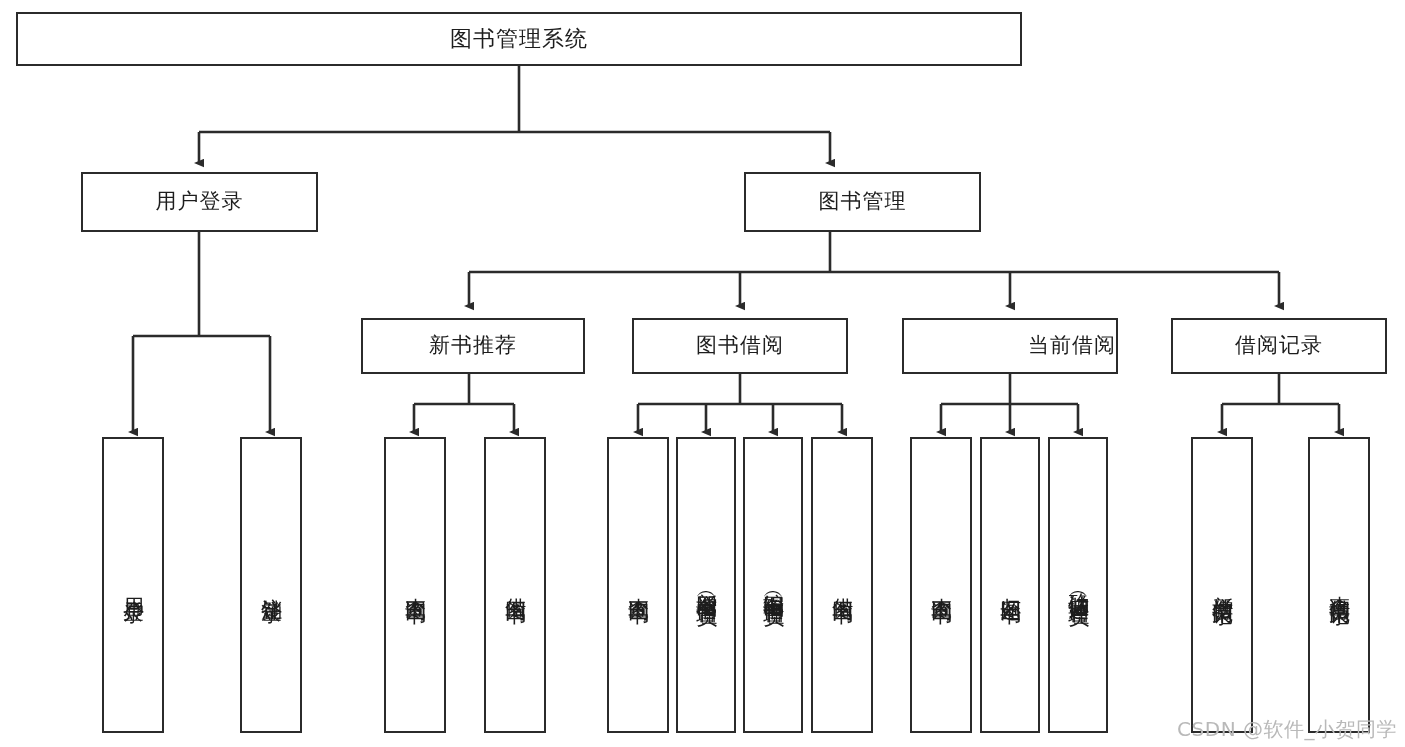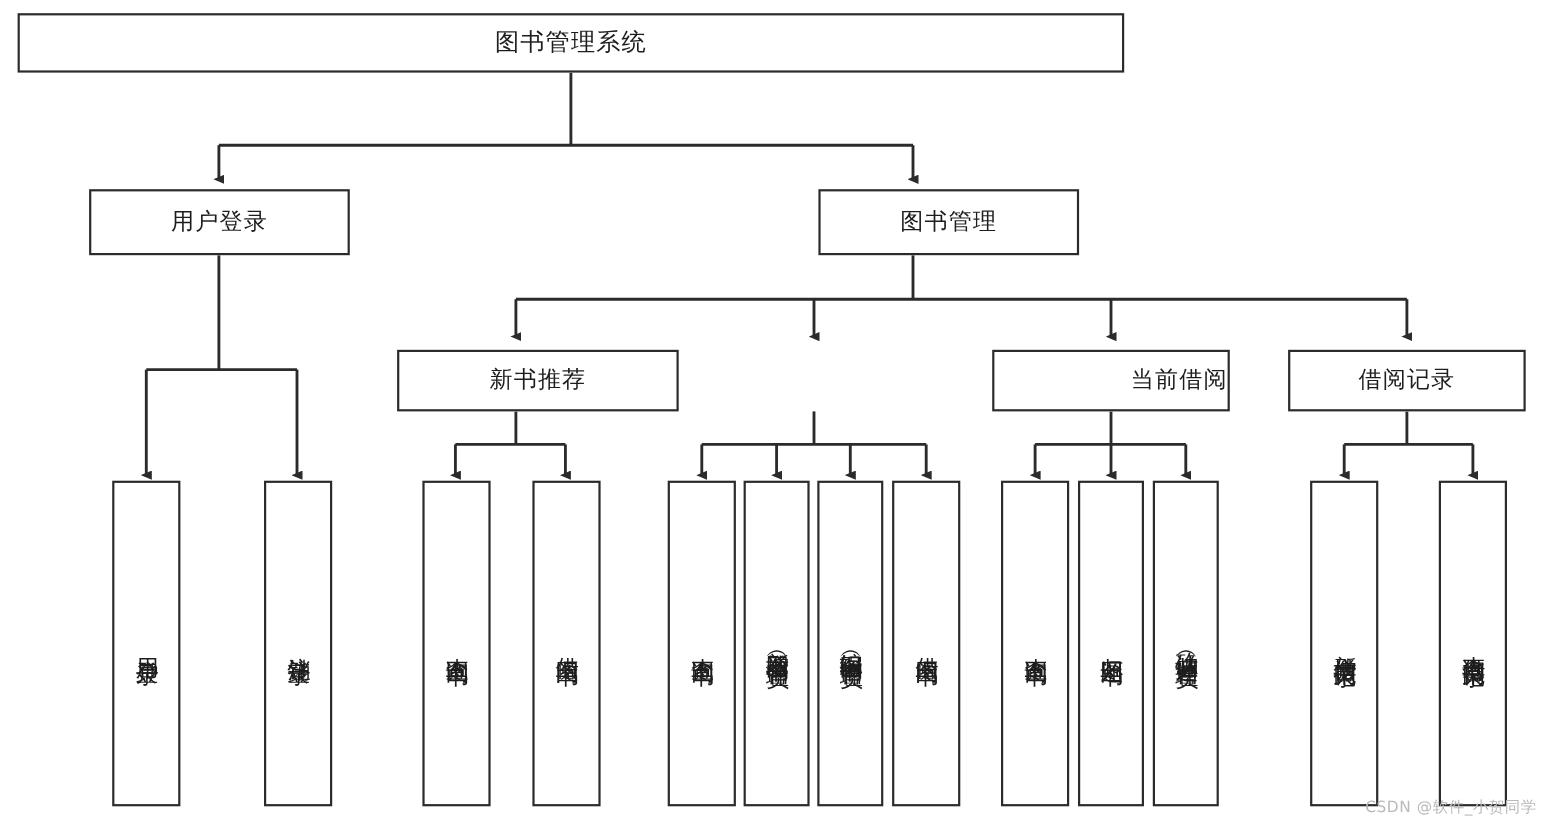"新书推荐" div.node { width: 256px -> 224px }
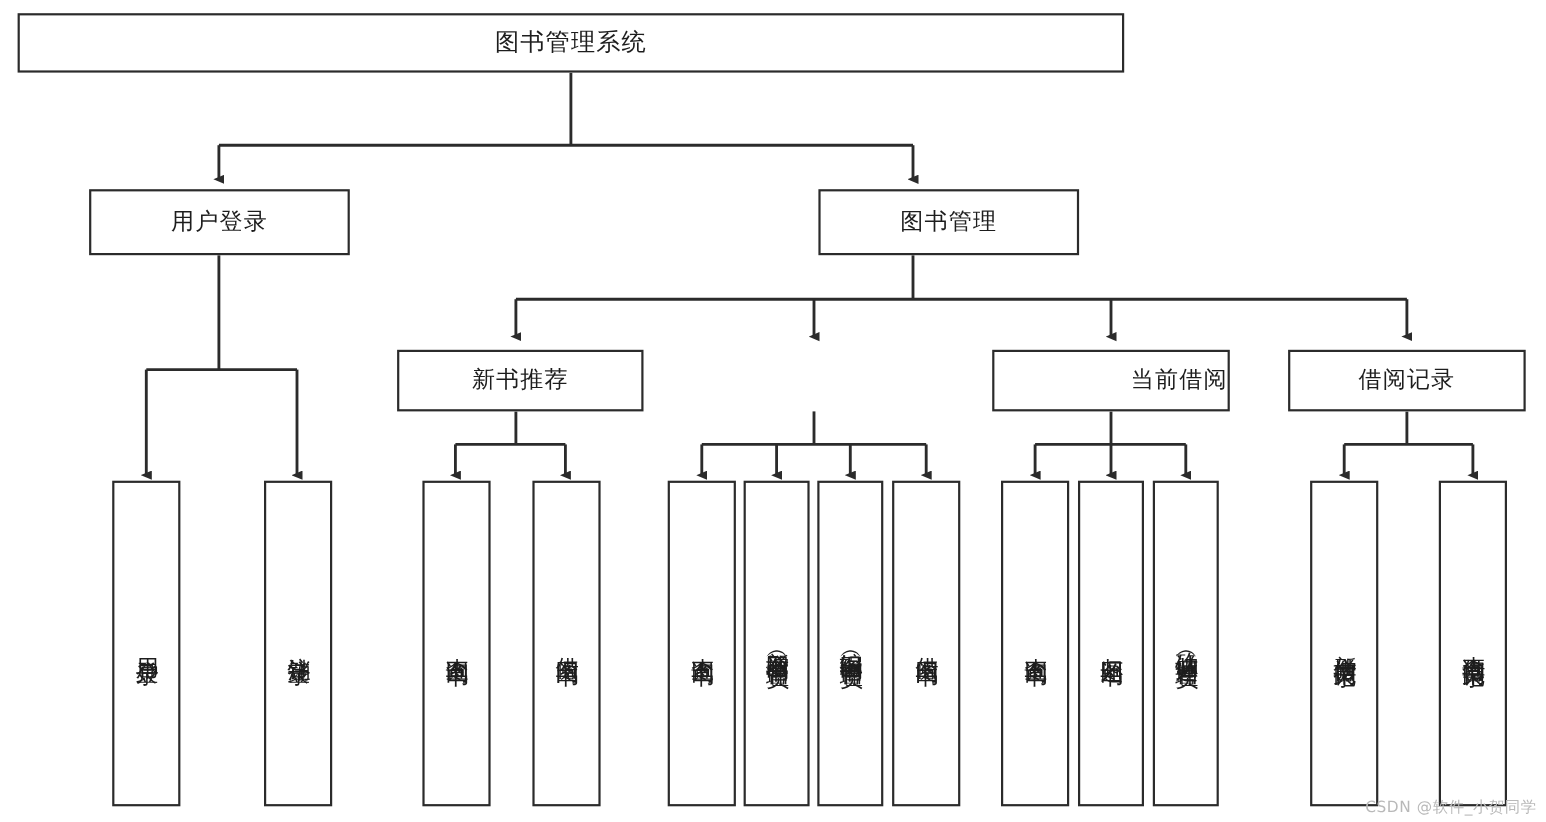"图书借阅" div.node { html: none -> <div> <span>图书借阅</span> </div> }
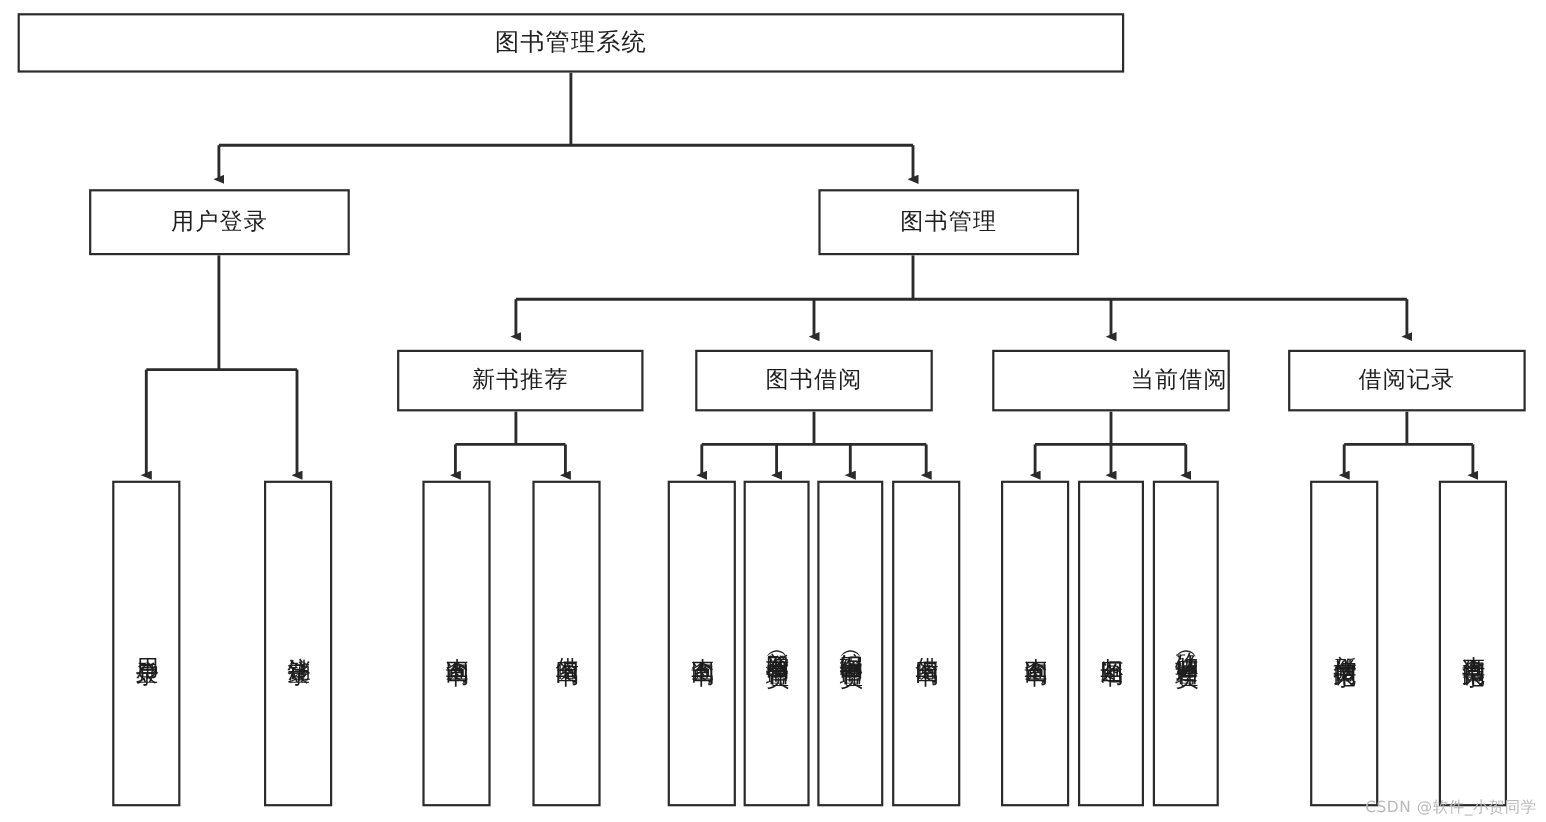"CSDN @软件_小贺同学" #watermark { font-size: 14px -> 20px }
